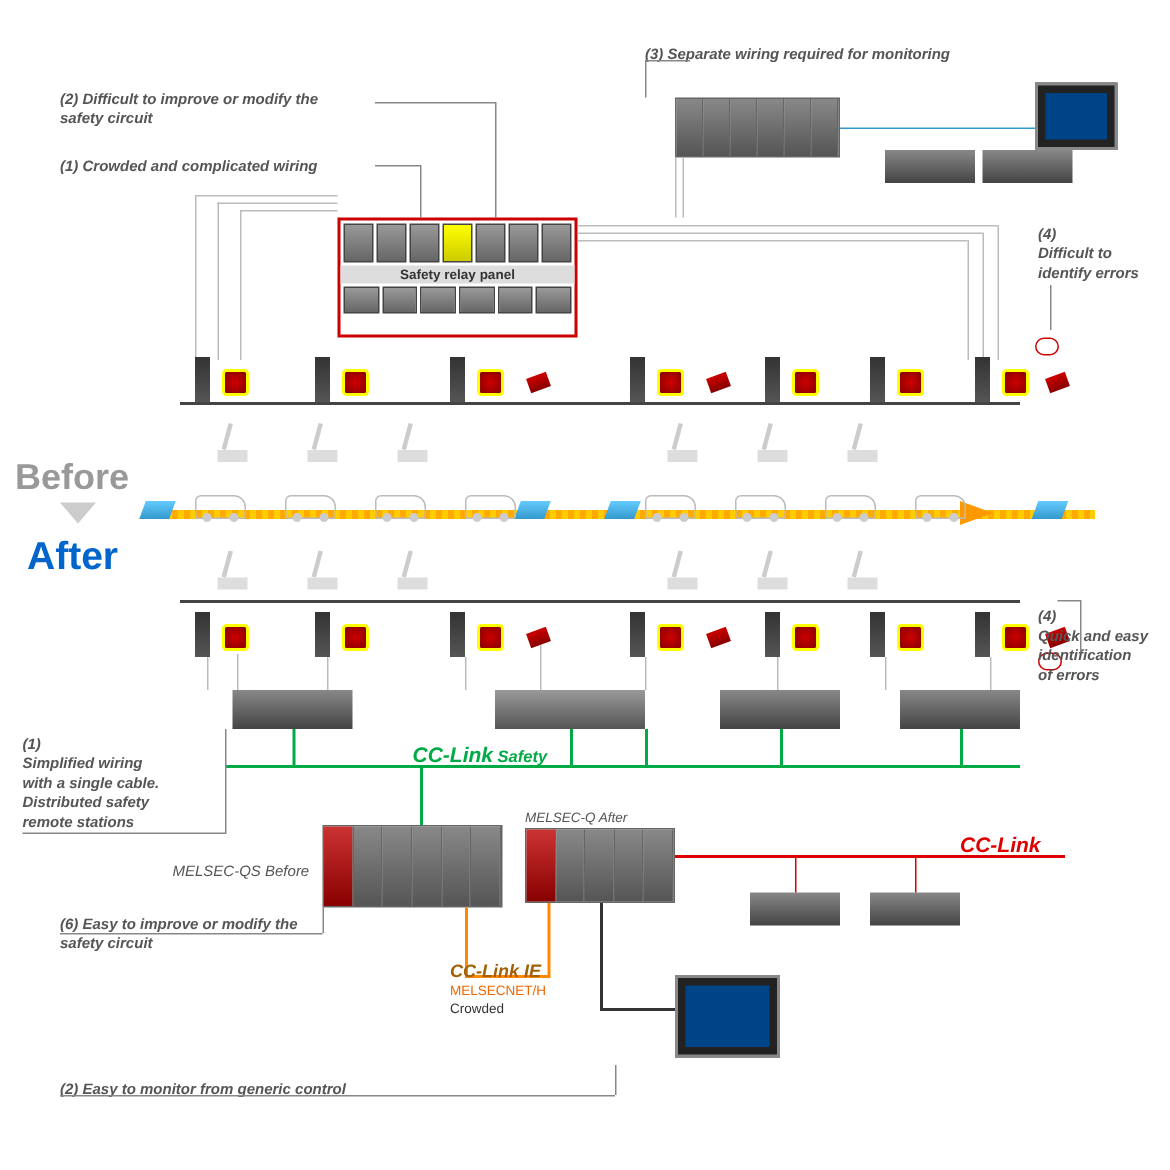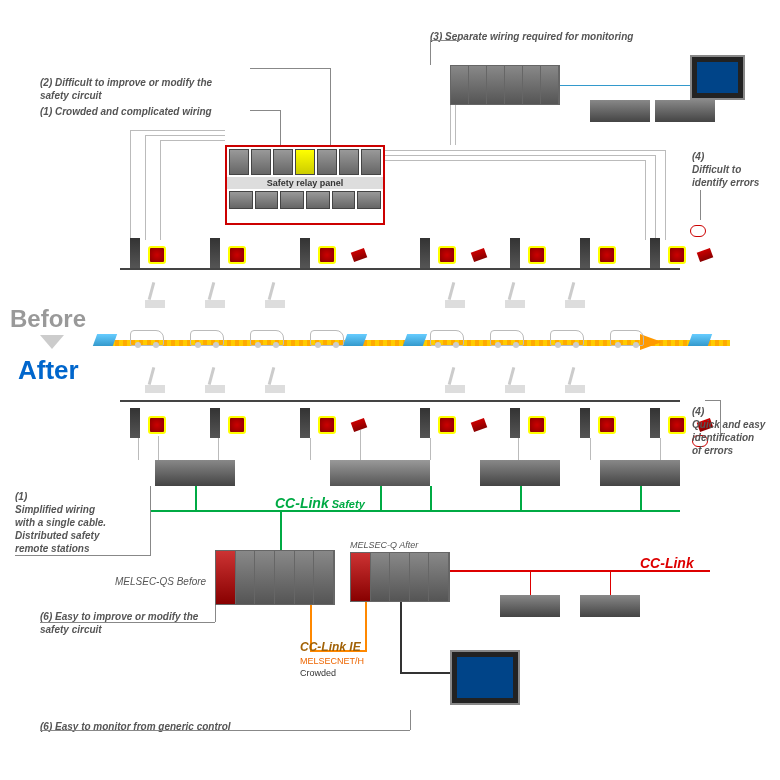"(2) Difficult to improve or" div.label { top: 76px -> 60px }
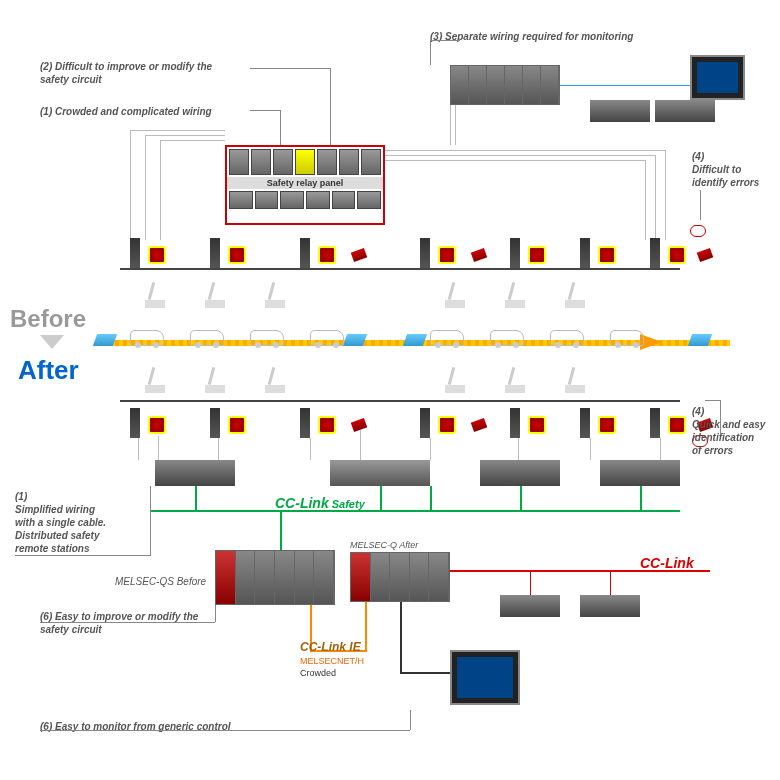"(6) Easy to monitor from" div.label { text: 6 -> 2 }
